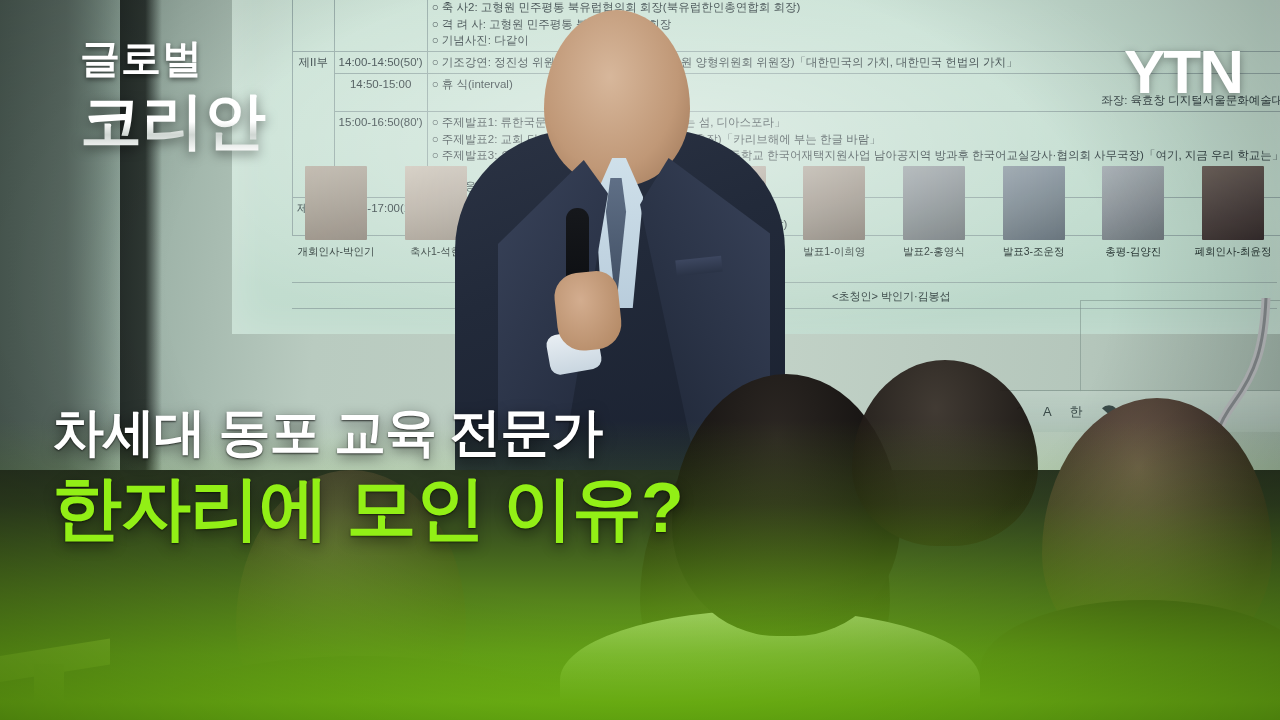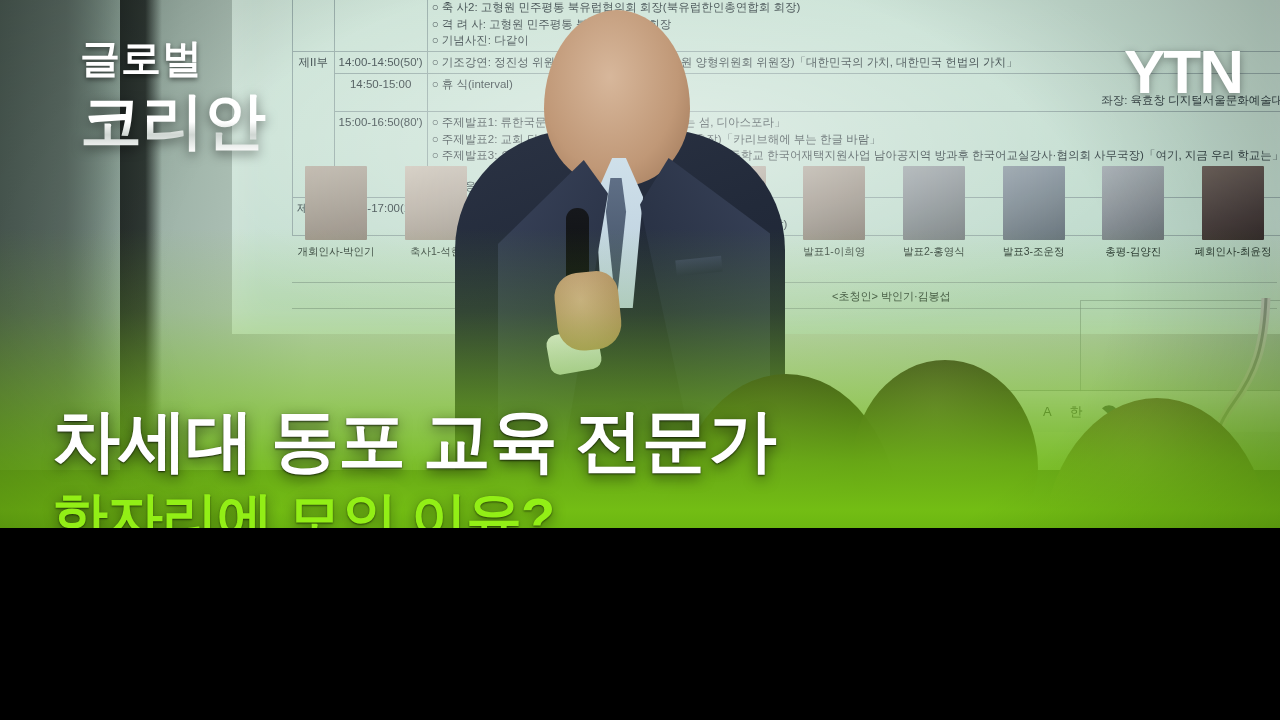"글로벌" .stage { height: 528px -> 720px }
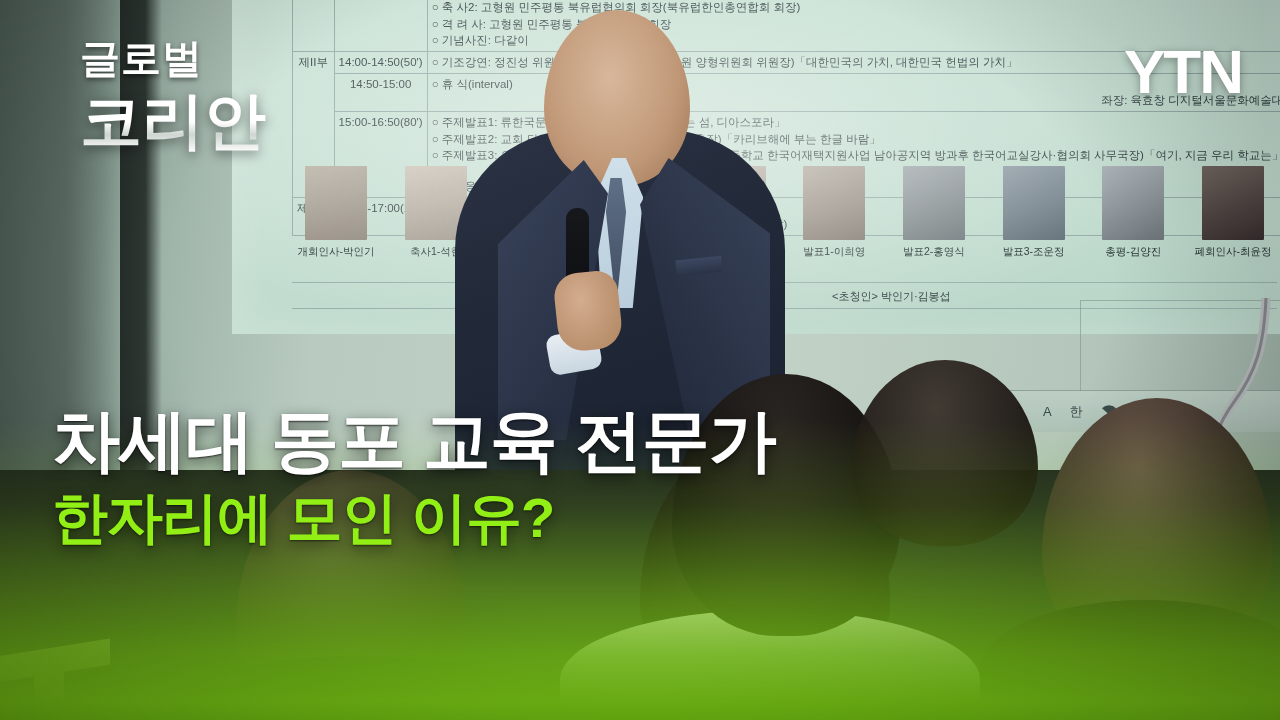"차세대 동포 교육 전문가" .hl1 { font-size: 68px -> 52px }
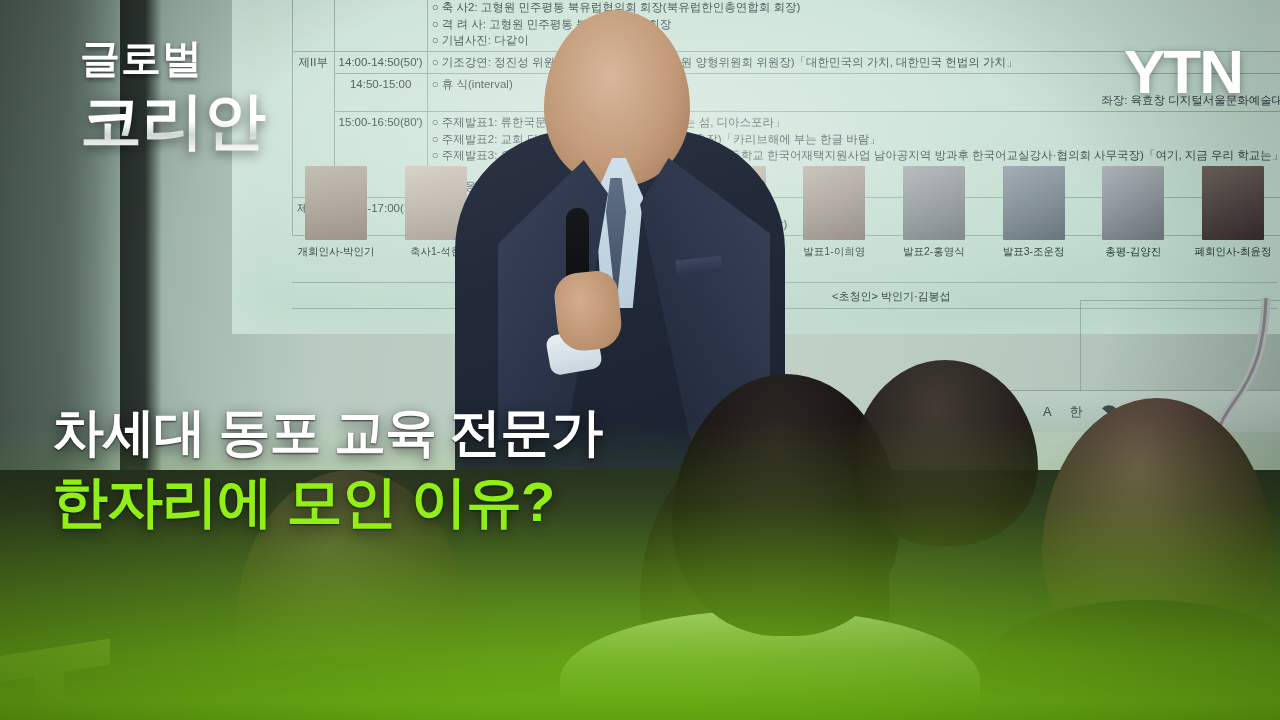"한자리에 모인 이유?" .hl2 { font-size: 56px -> 70px }
